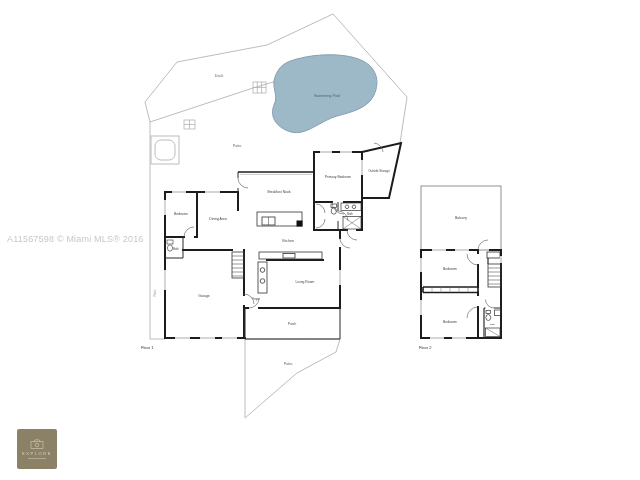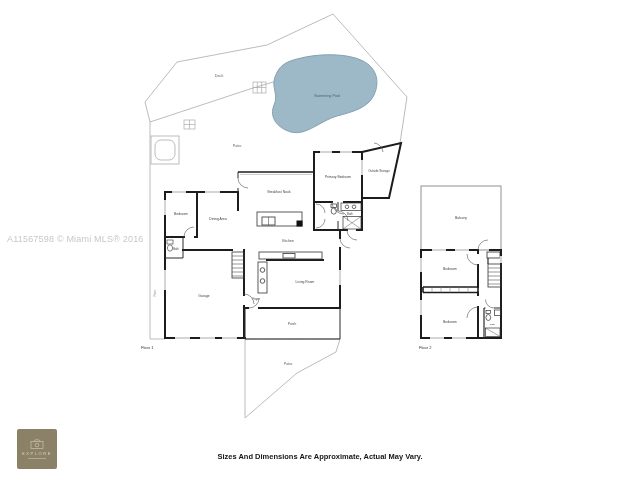"Sizes And Dimensions Are Approximate," div.disclaimer { html: <div>Sizes And Dimensions Are Approximate, Actual May Vary.</div> -> none }
